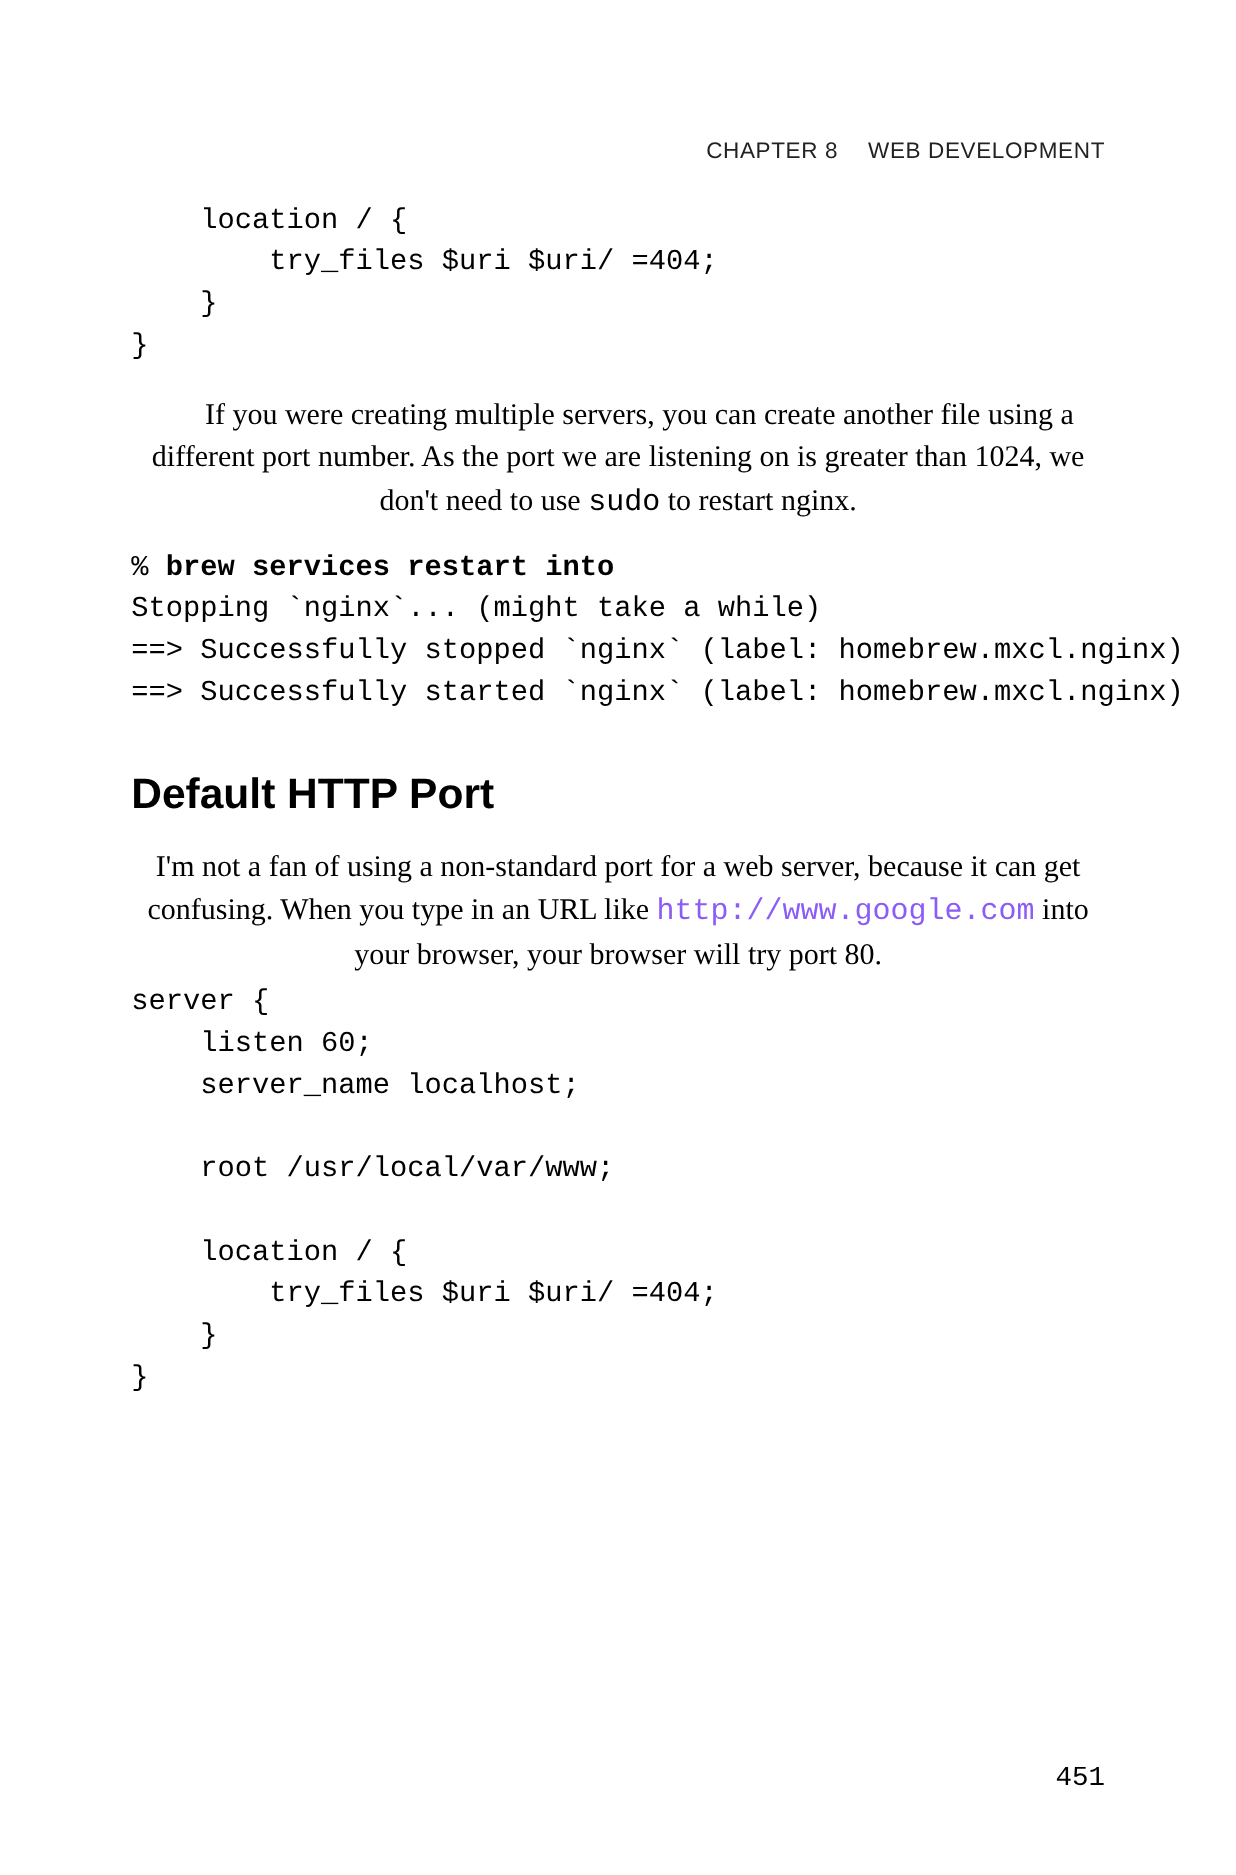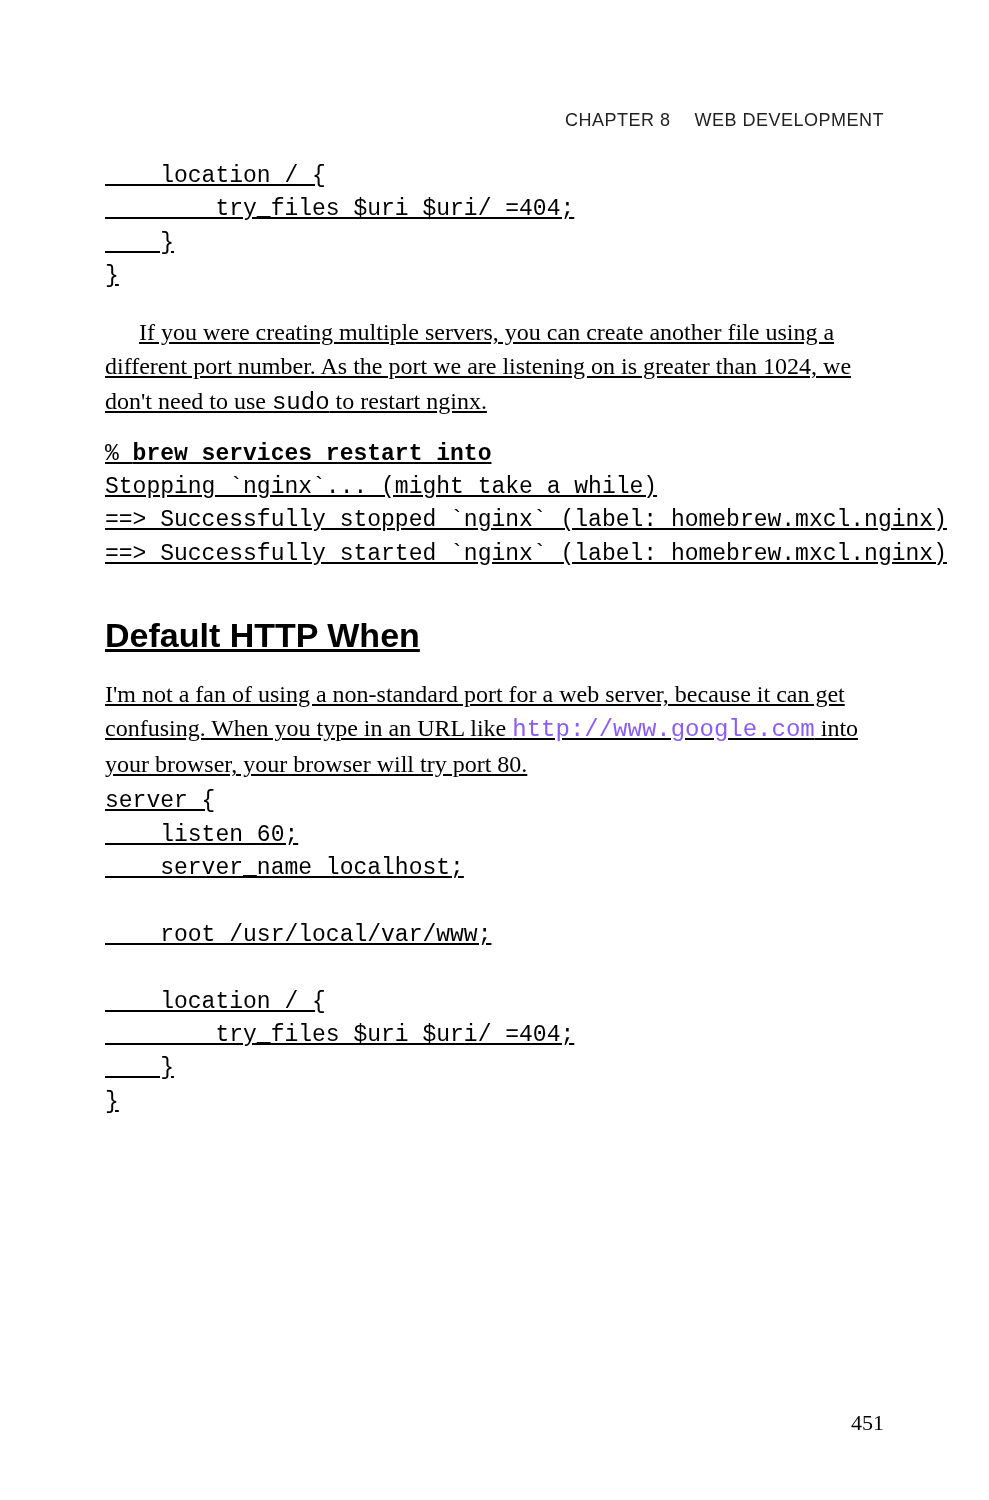"location / {" .content { text-decoration: underline -> none }
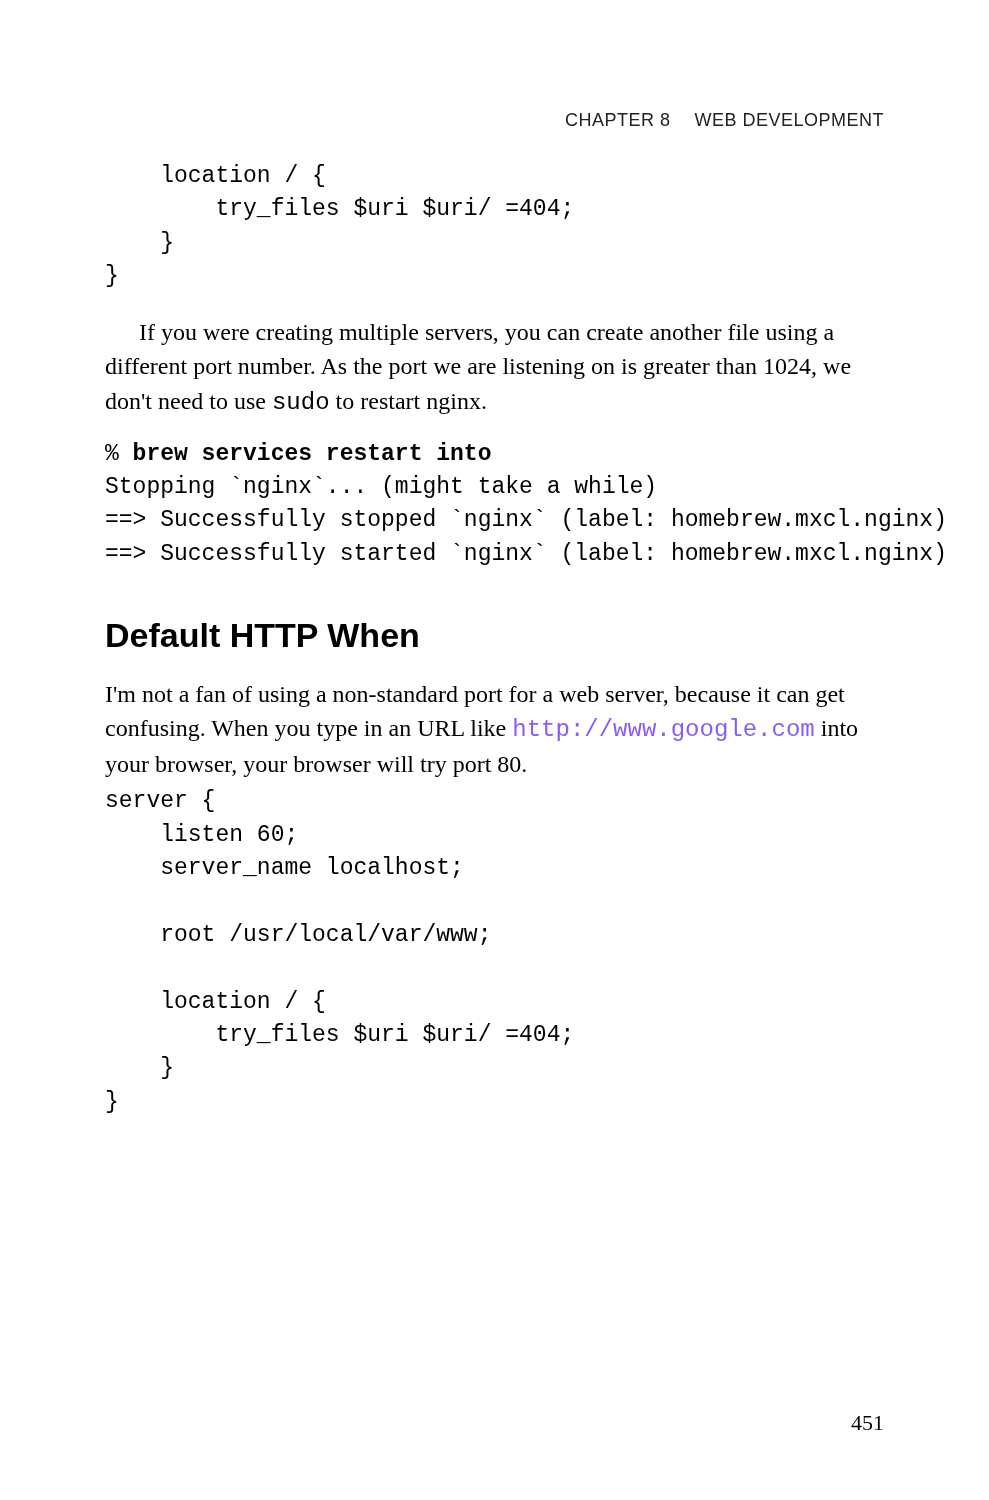"If you were creating multiple" p.body { text-align: left -> center }
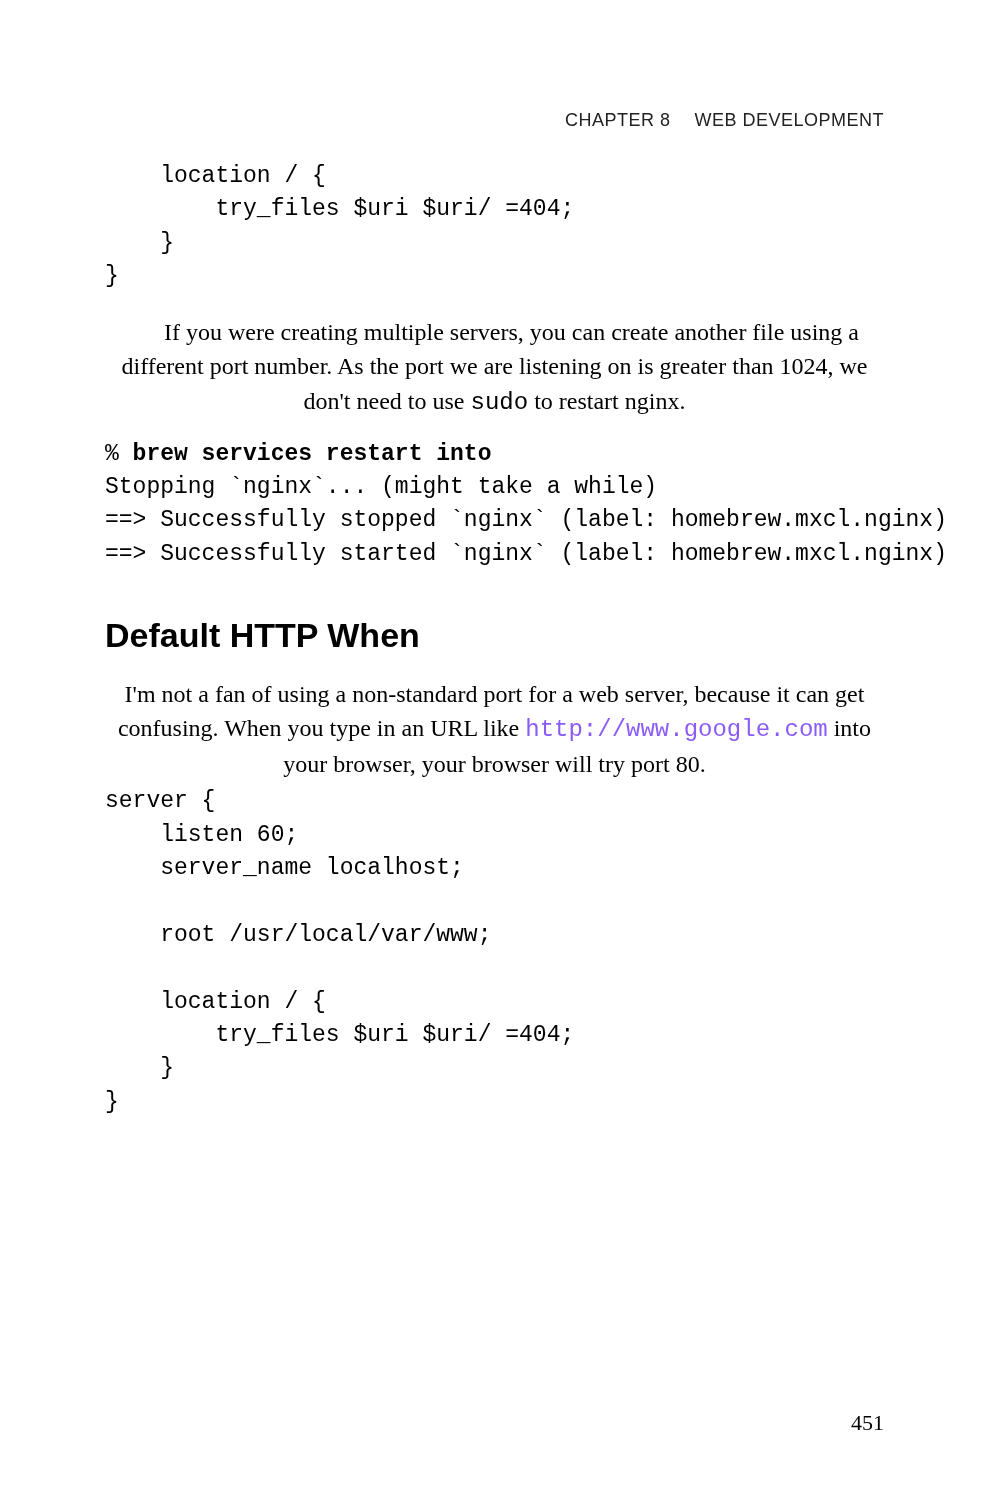"Default HTTP When" h2.section { text: When -> Port }
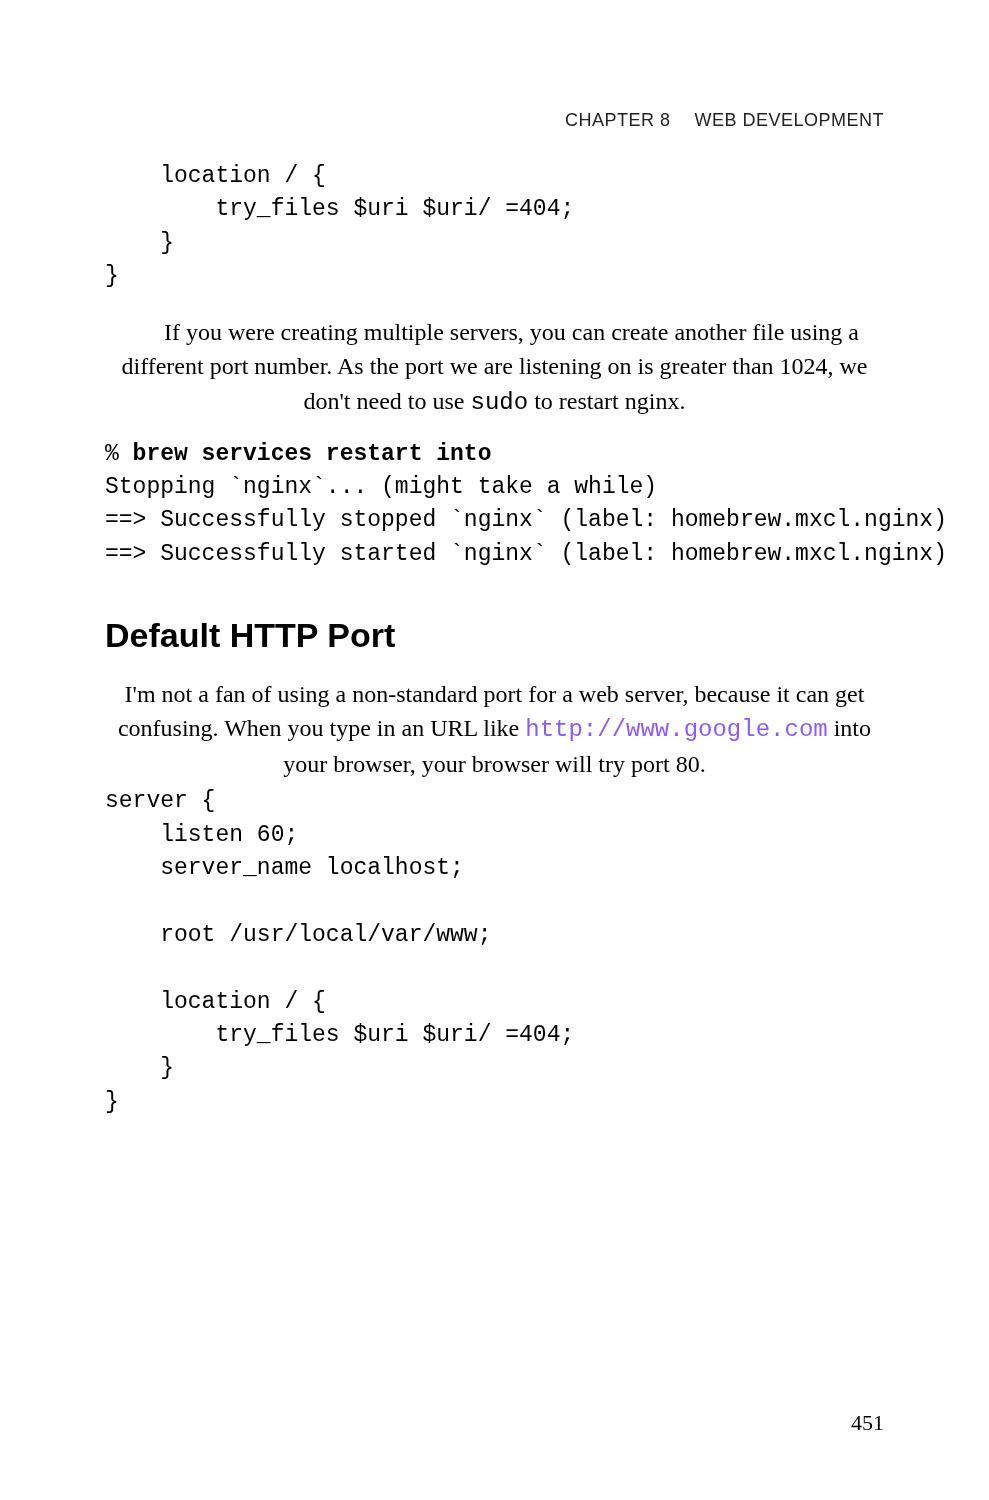"451" .page-num { font-family: Liberation Serif, serif -> Liberation Mono, monospace }
